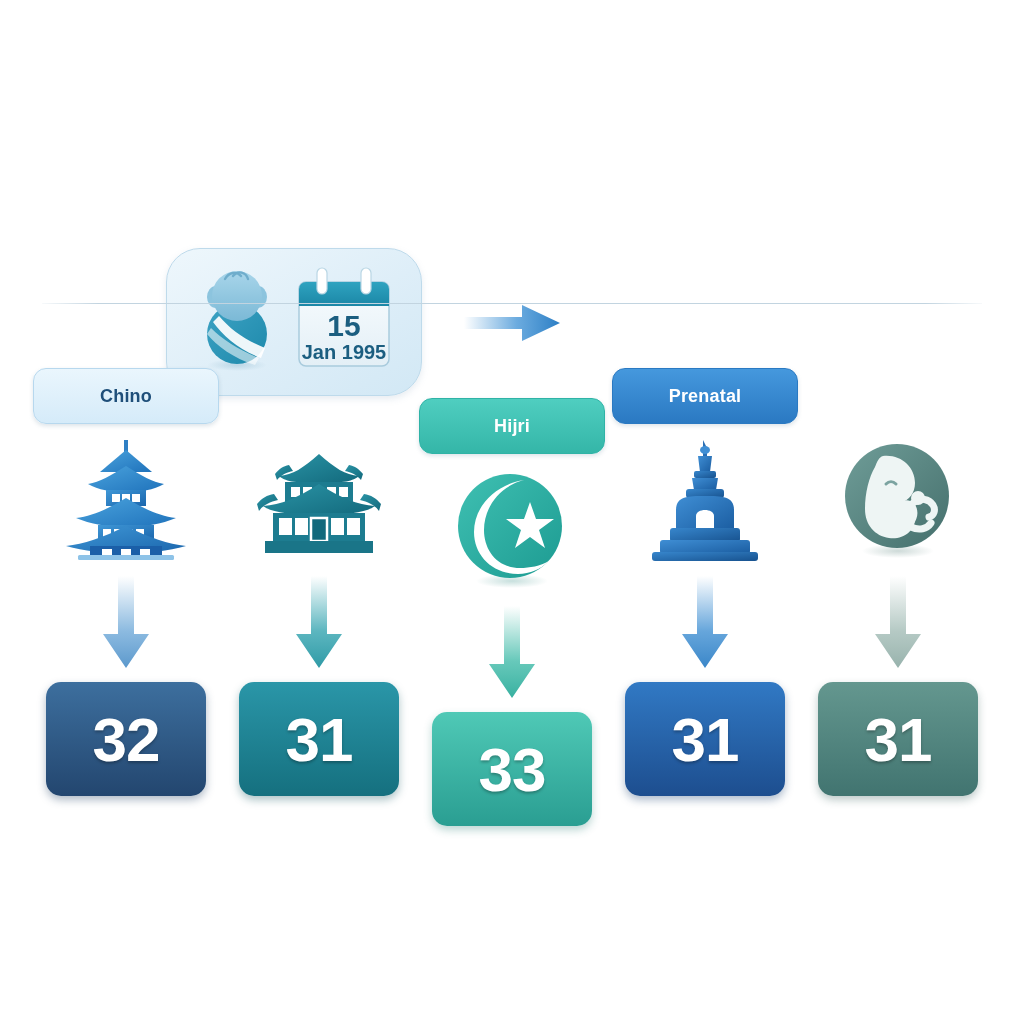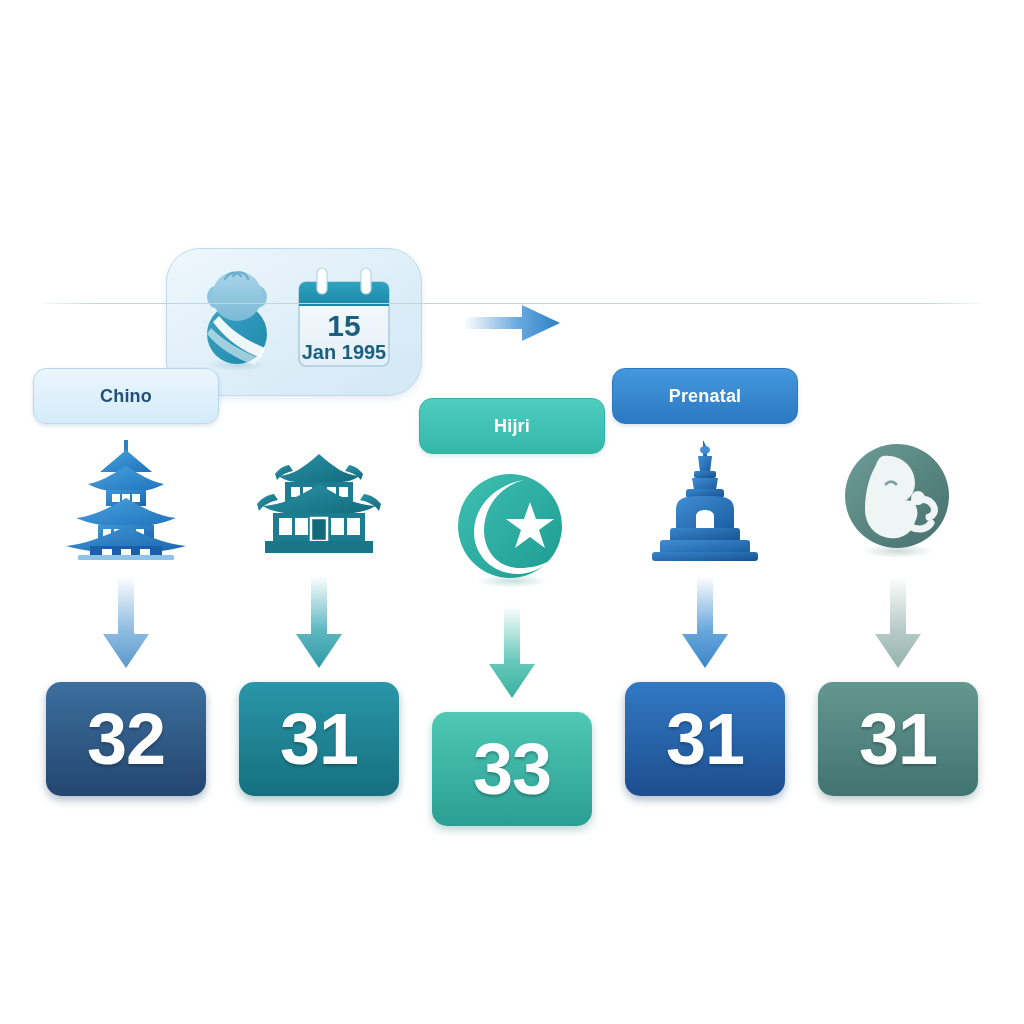"32" .numbox span { font-size: 72px -> 62px }
